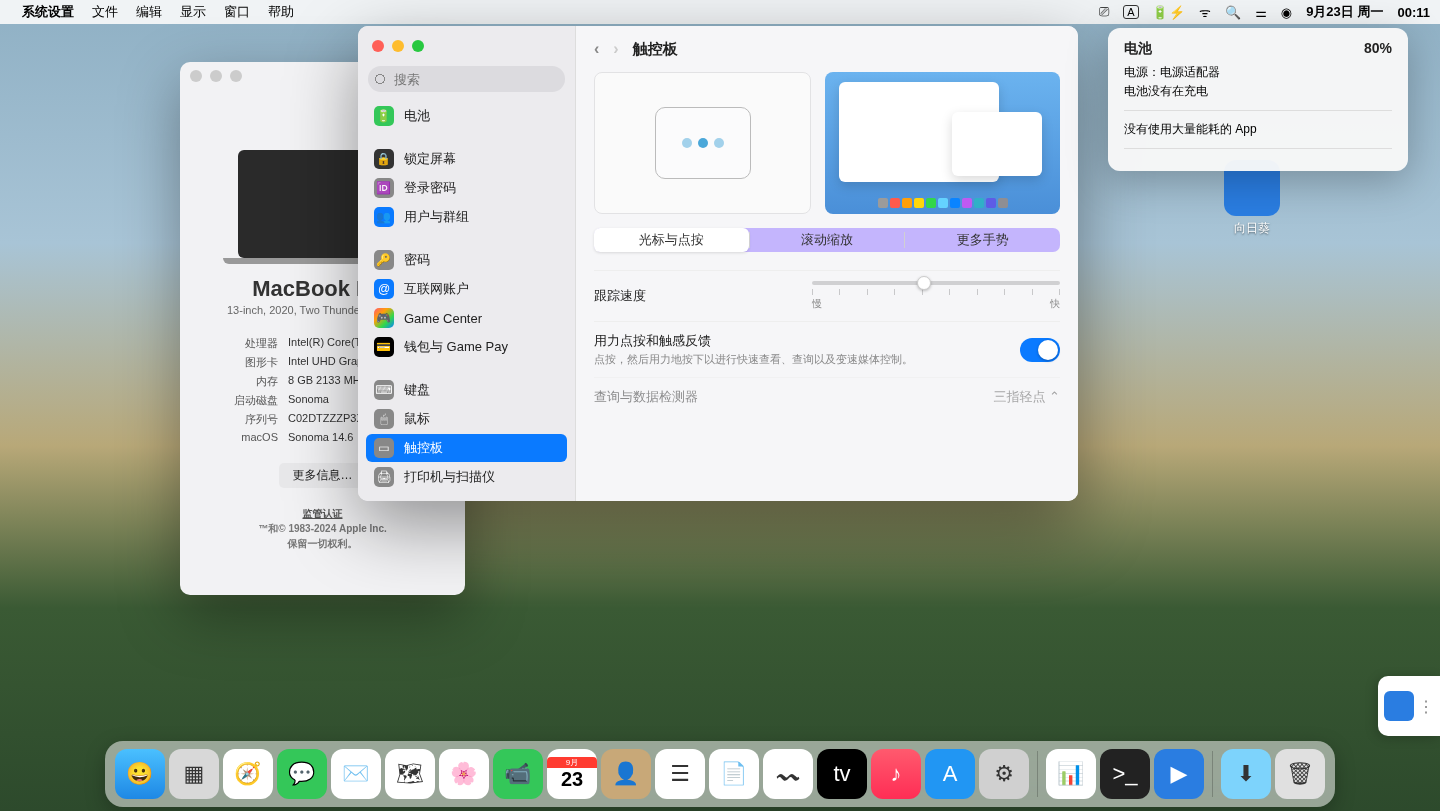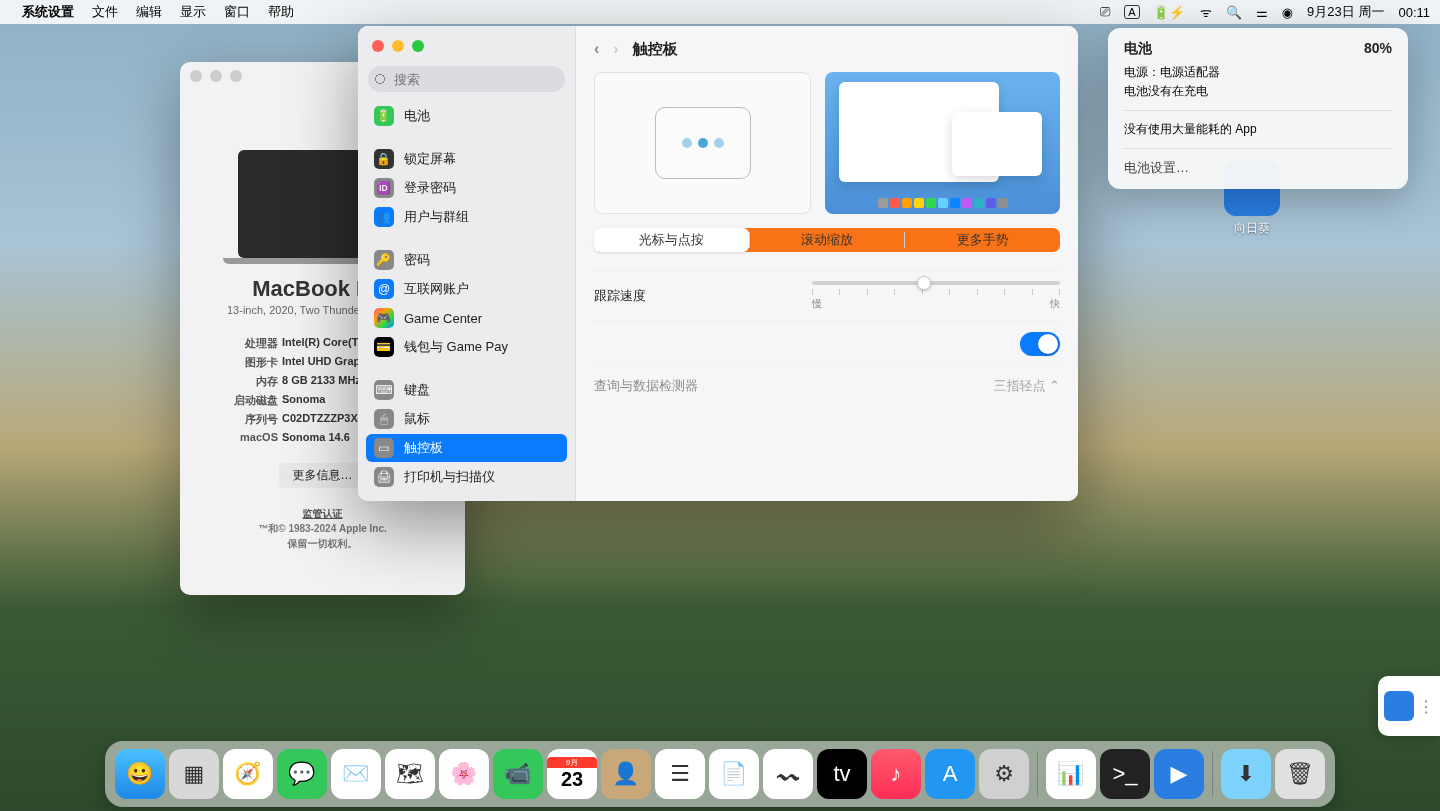"9月23日 周一" .menubar .right .txt { font-weight: none -> bold }
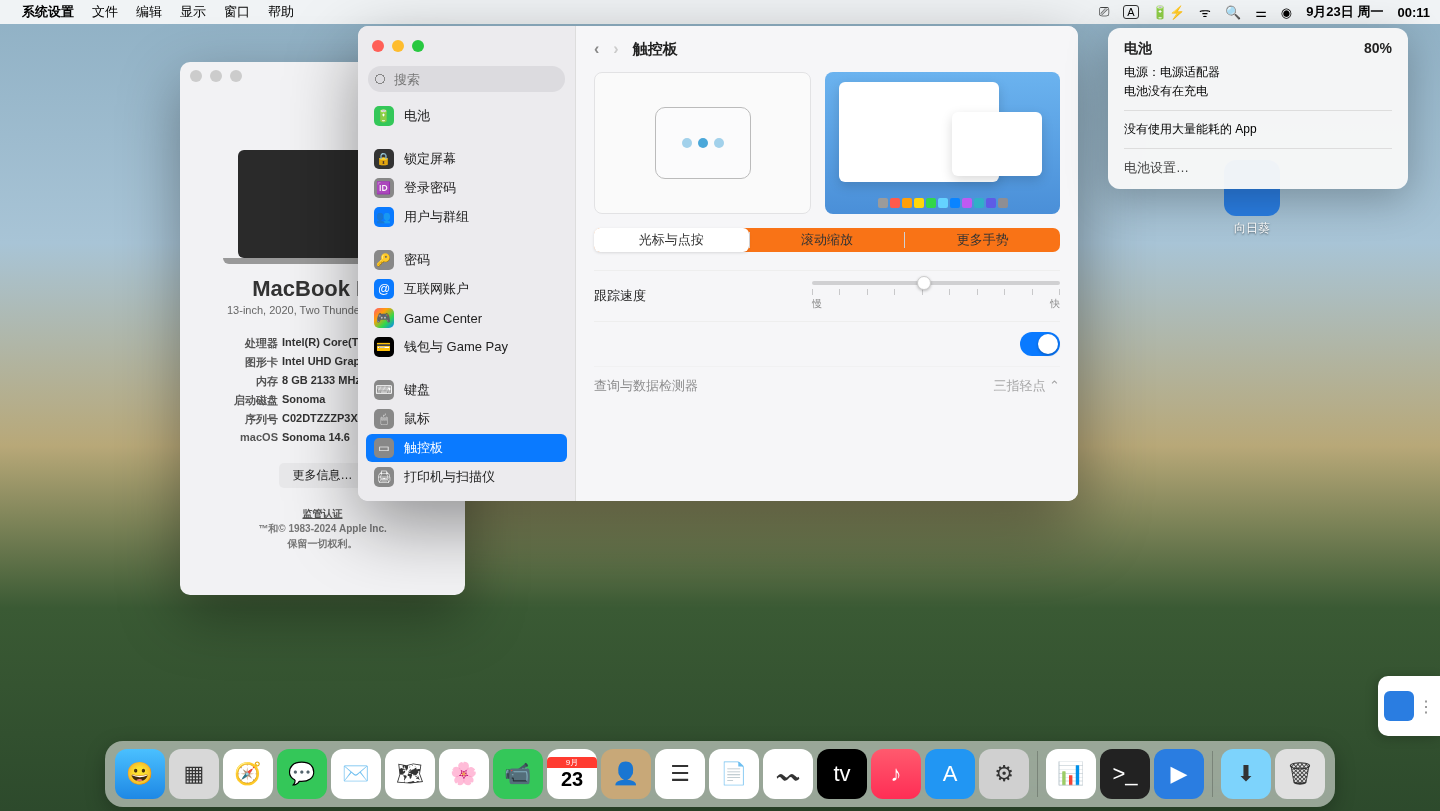"电池设置…" div.link { html: <div>电池设置…</div> -> none }
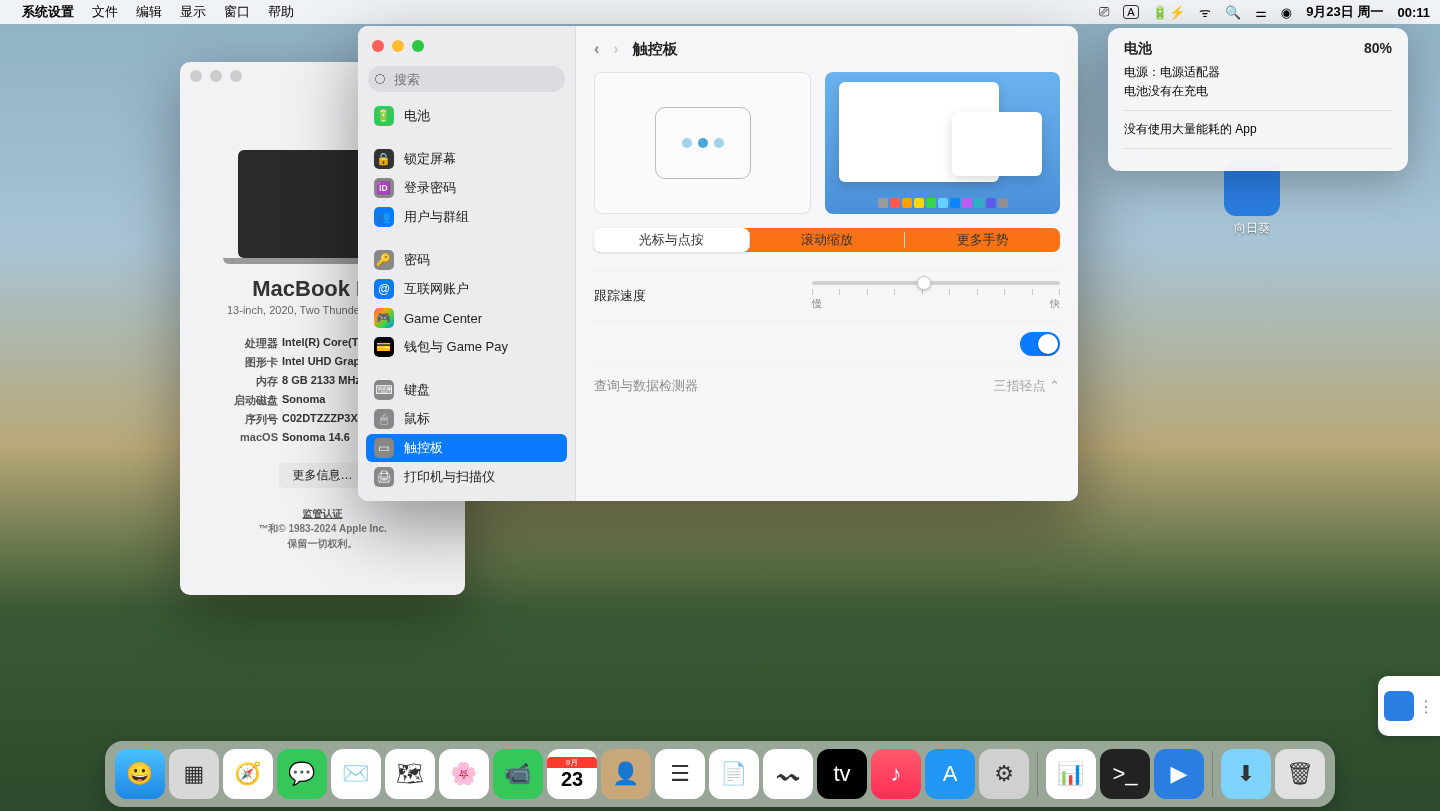"光标与点按" .segctl { background: #f97316 -> #c4b5fd }
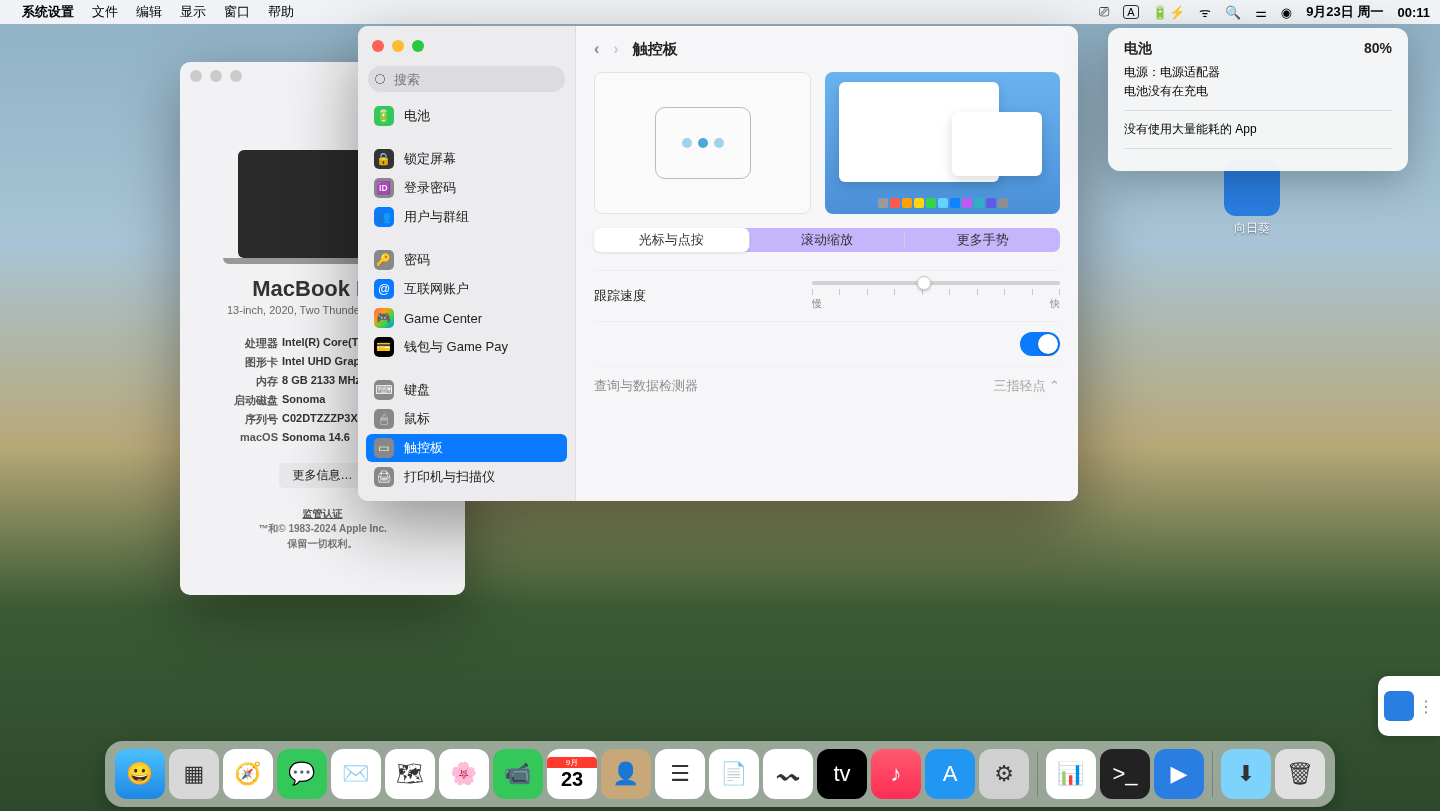"处理器" .spec-table { font-weight: bold -> none; gap: 4px 4px -> 4px 10px }
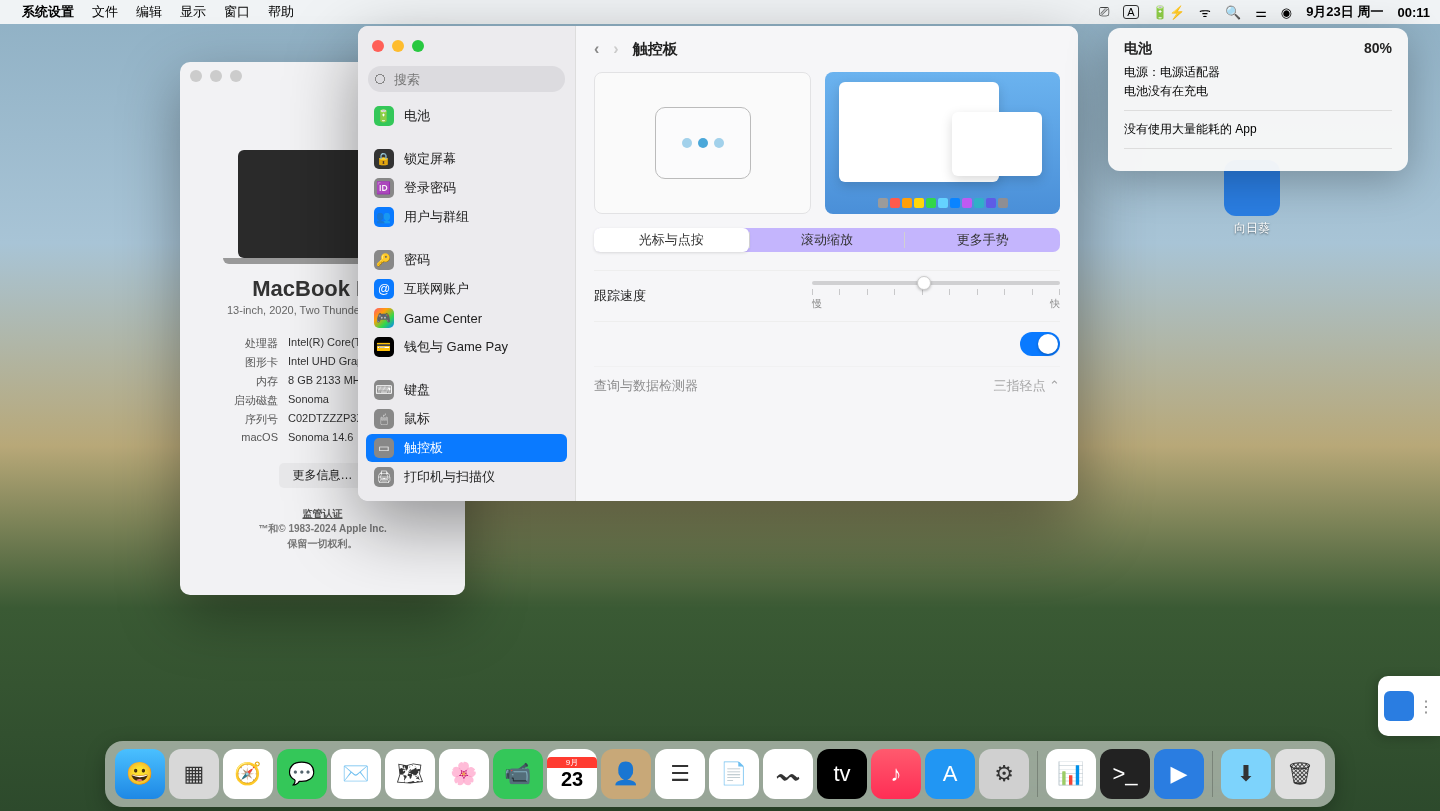"用力点按和触感反馈" div.sr-label { html: none -> <div>用力点按和触感反馈</div> }
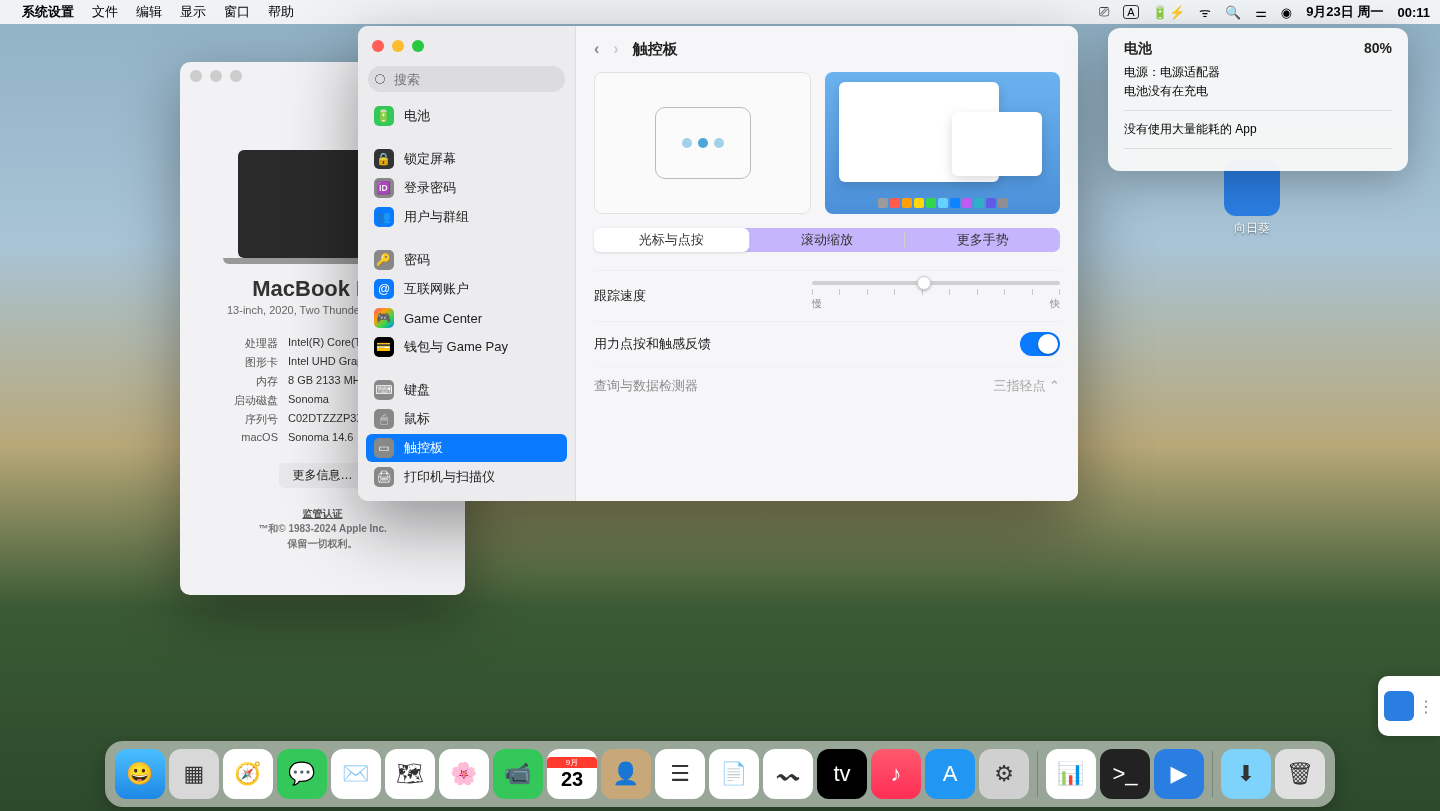"点按，然后用力地按下以进行快速查看、查询以及变速媒体控制。" div.sr-desc { html: none -> <div>点按，然后用力地按下以进行快速查看、查询以及变速媒体控制。</div> }
